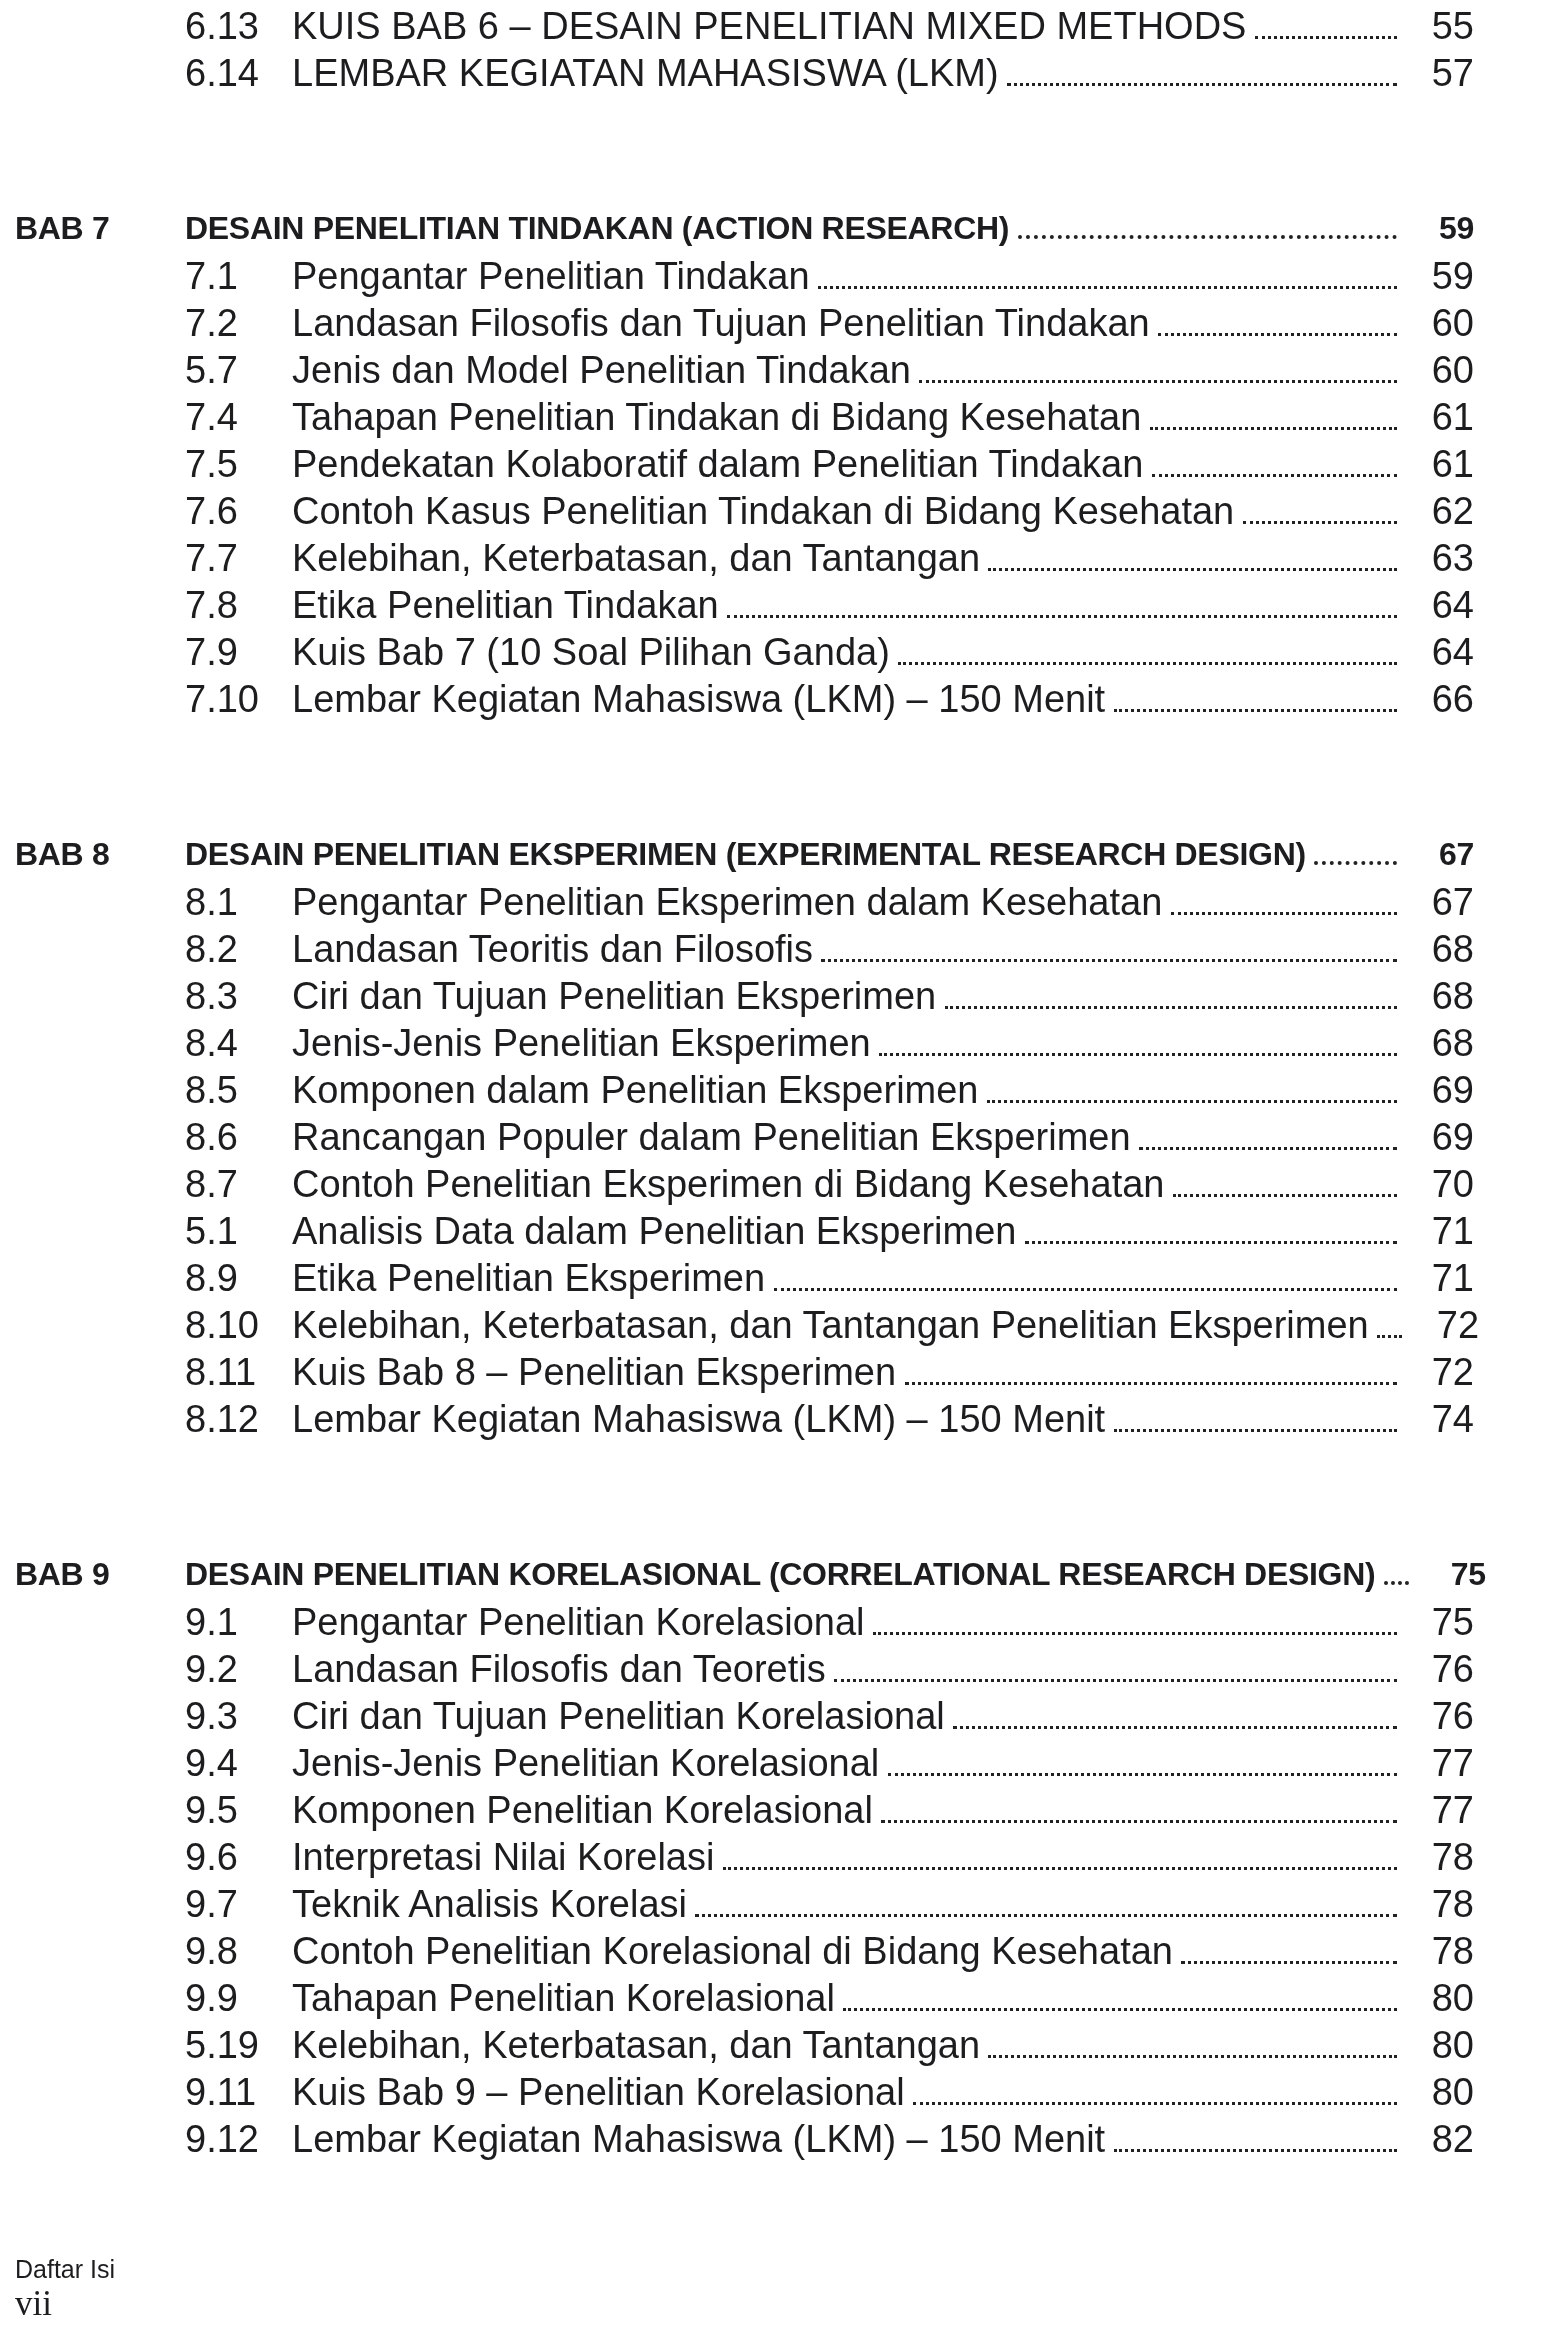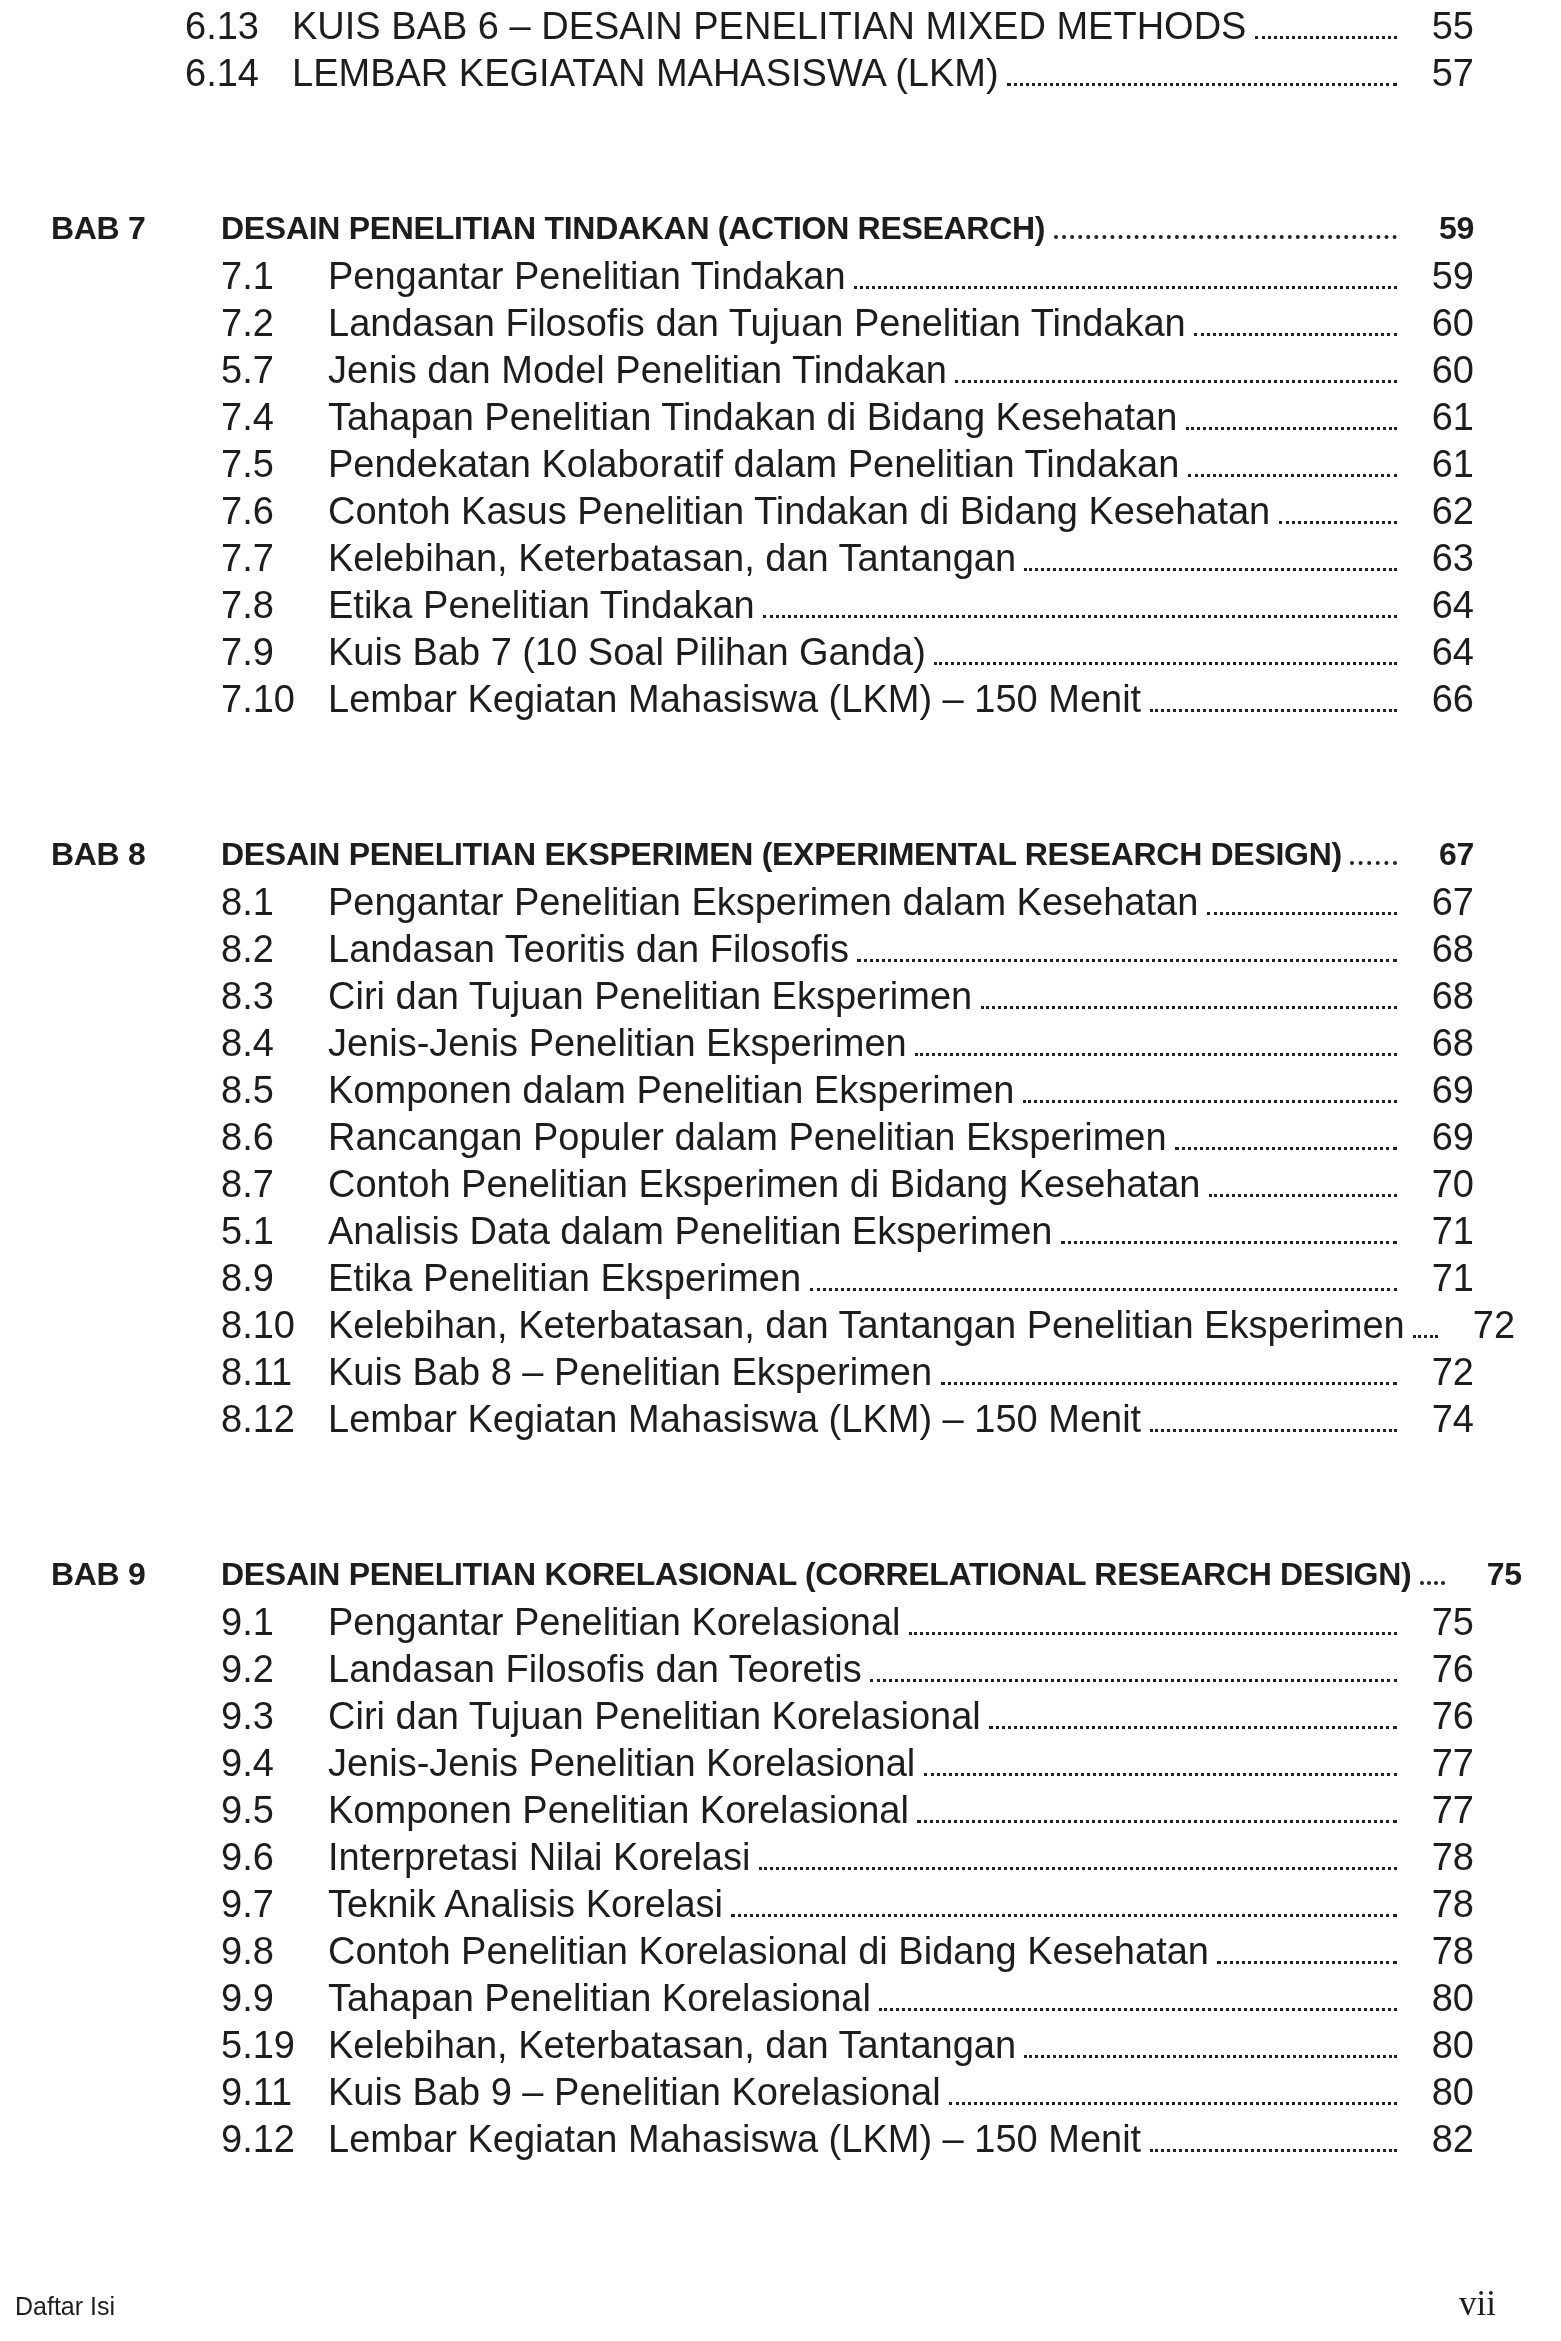"BAB 7" .chapter { margin-left: 36px -> none }
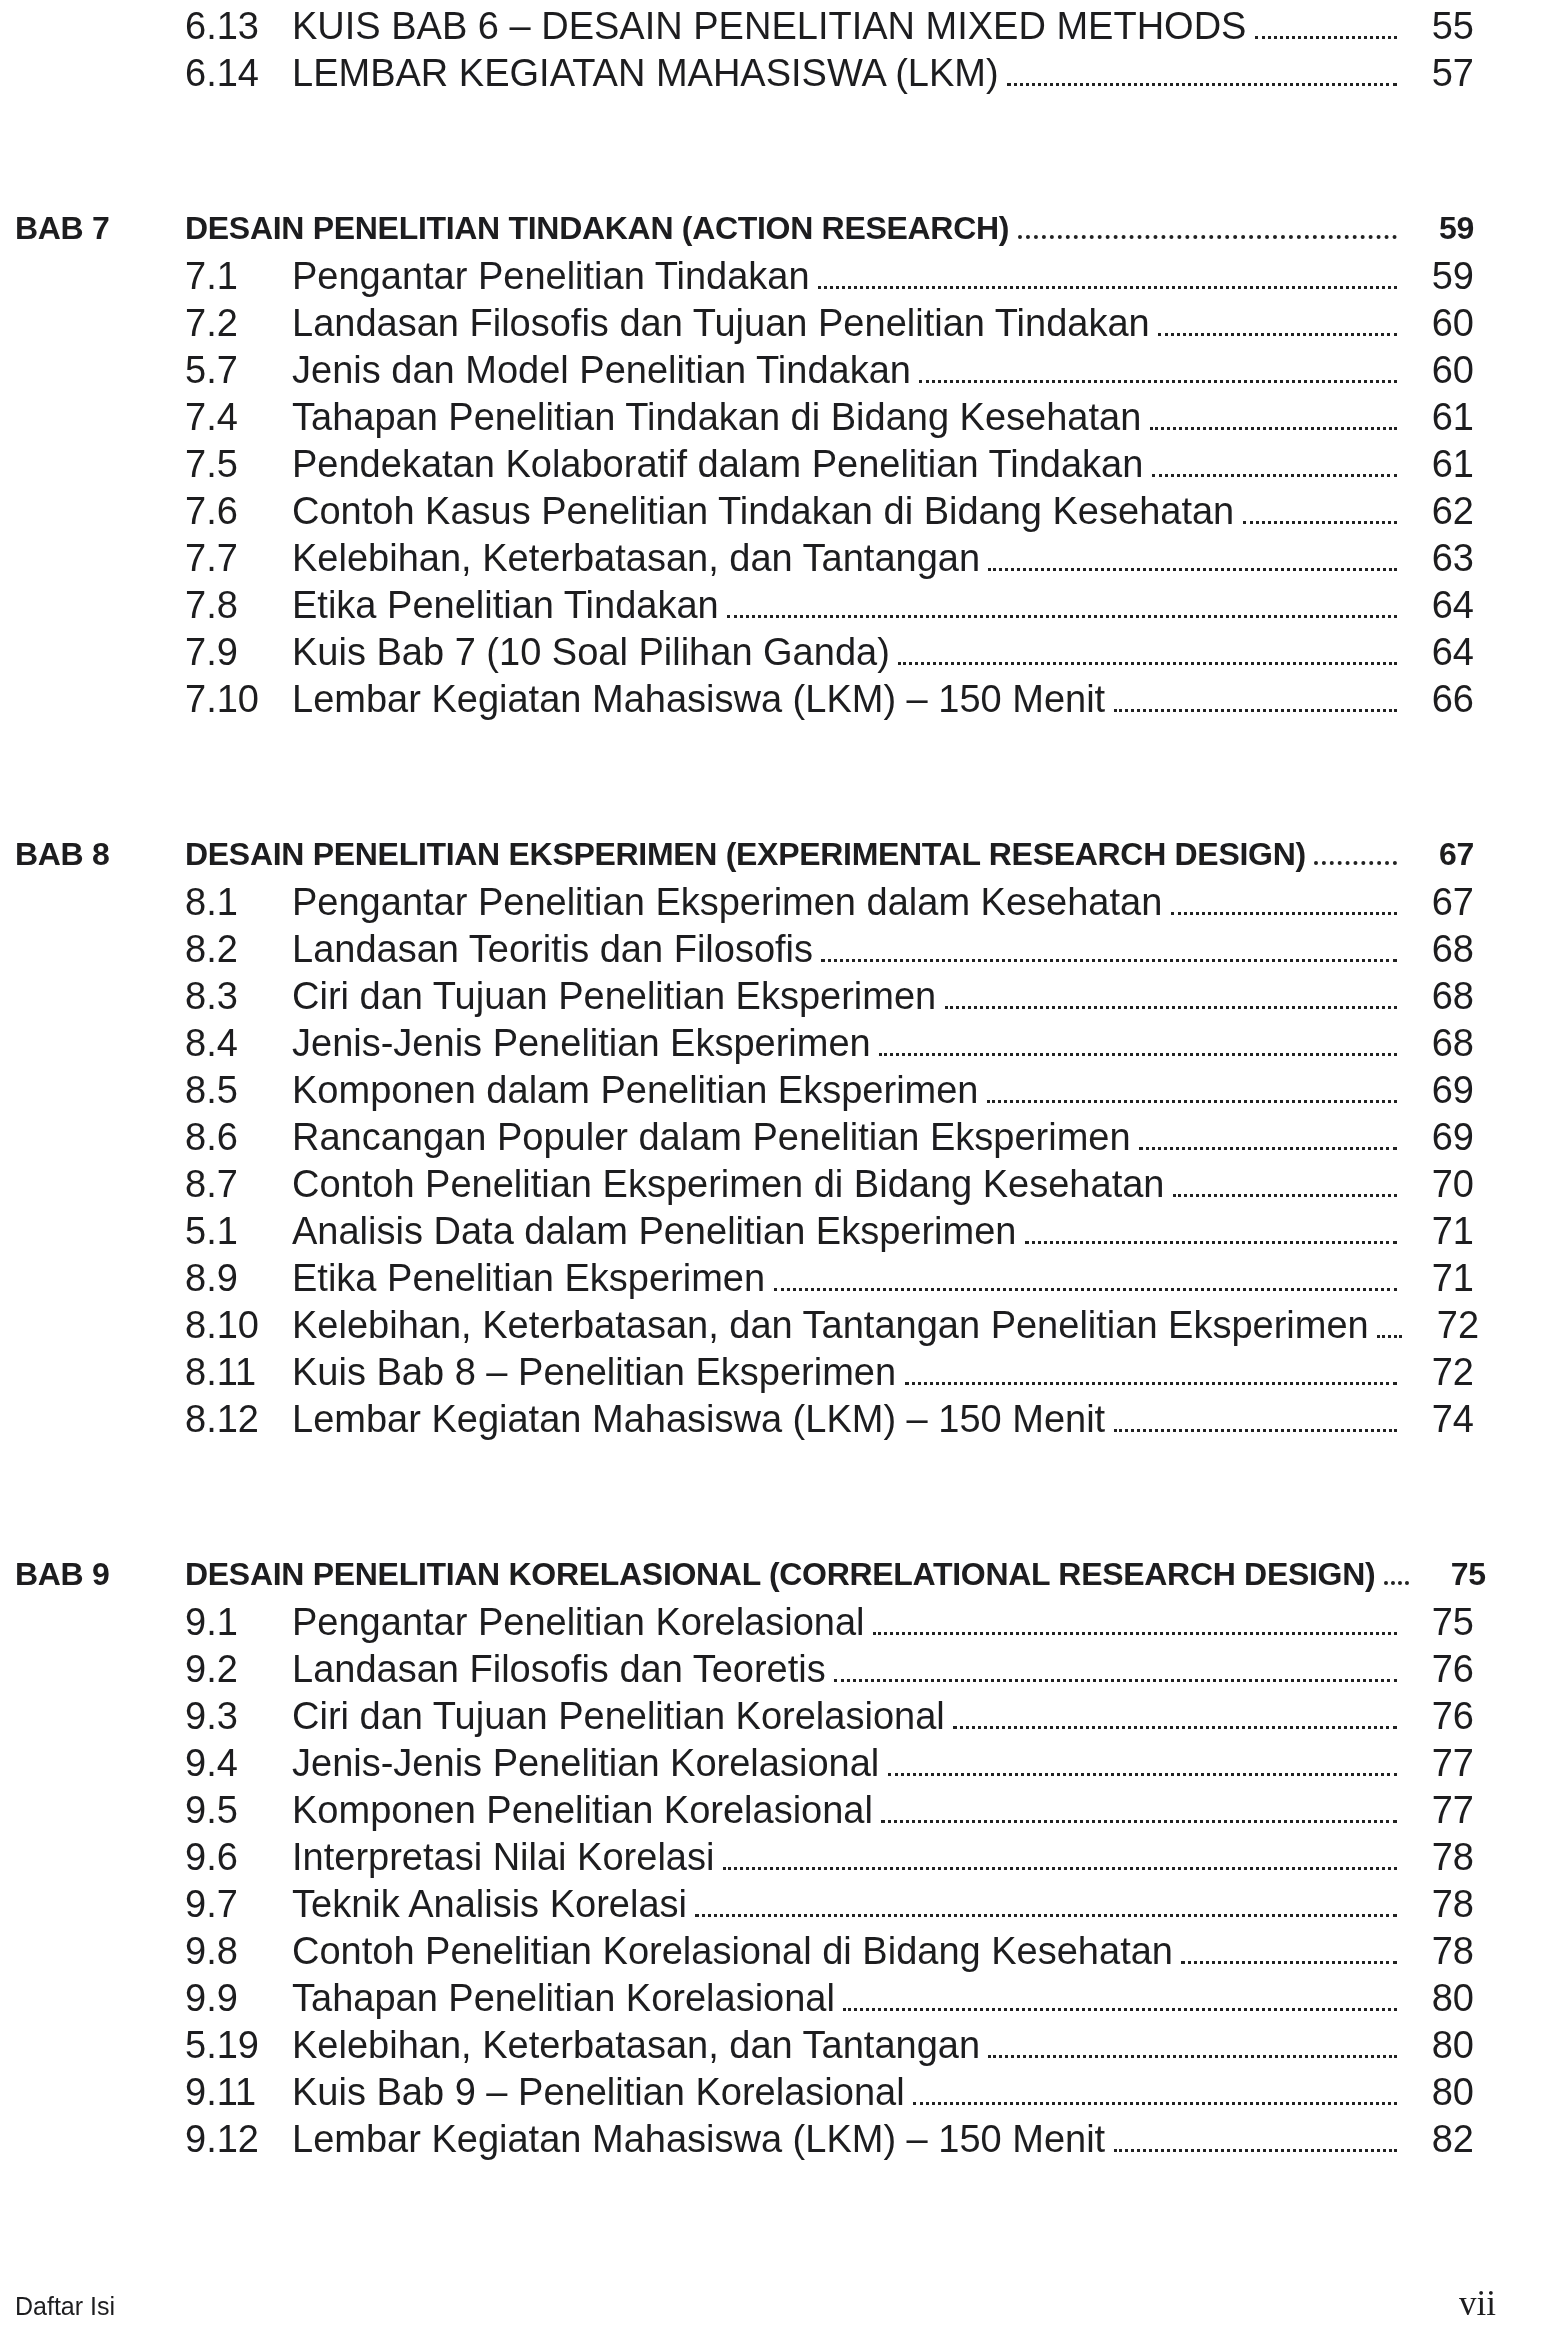"Daftar Isi" .footer { flex-direction: none -> column }
